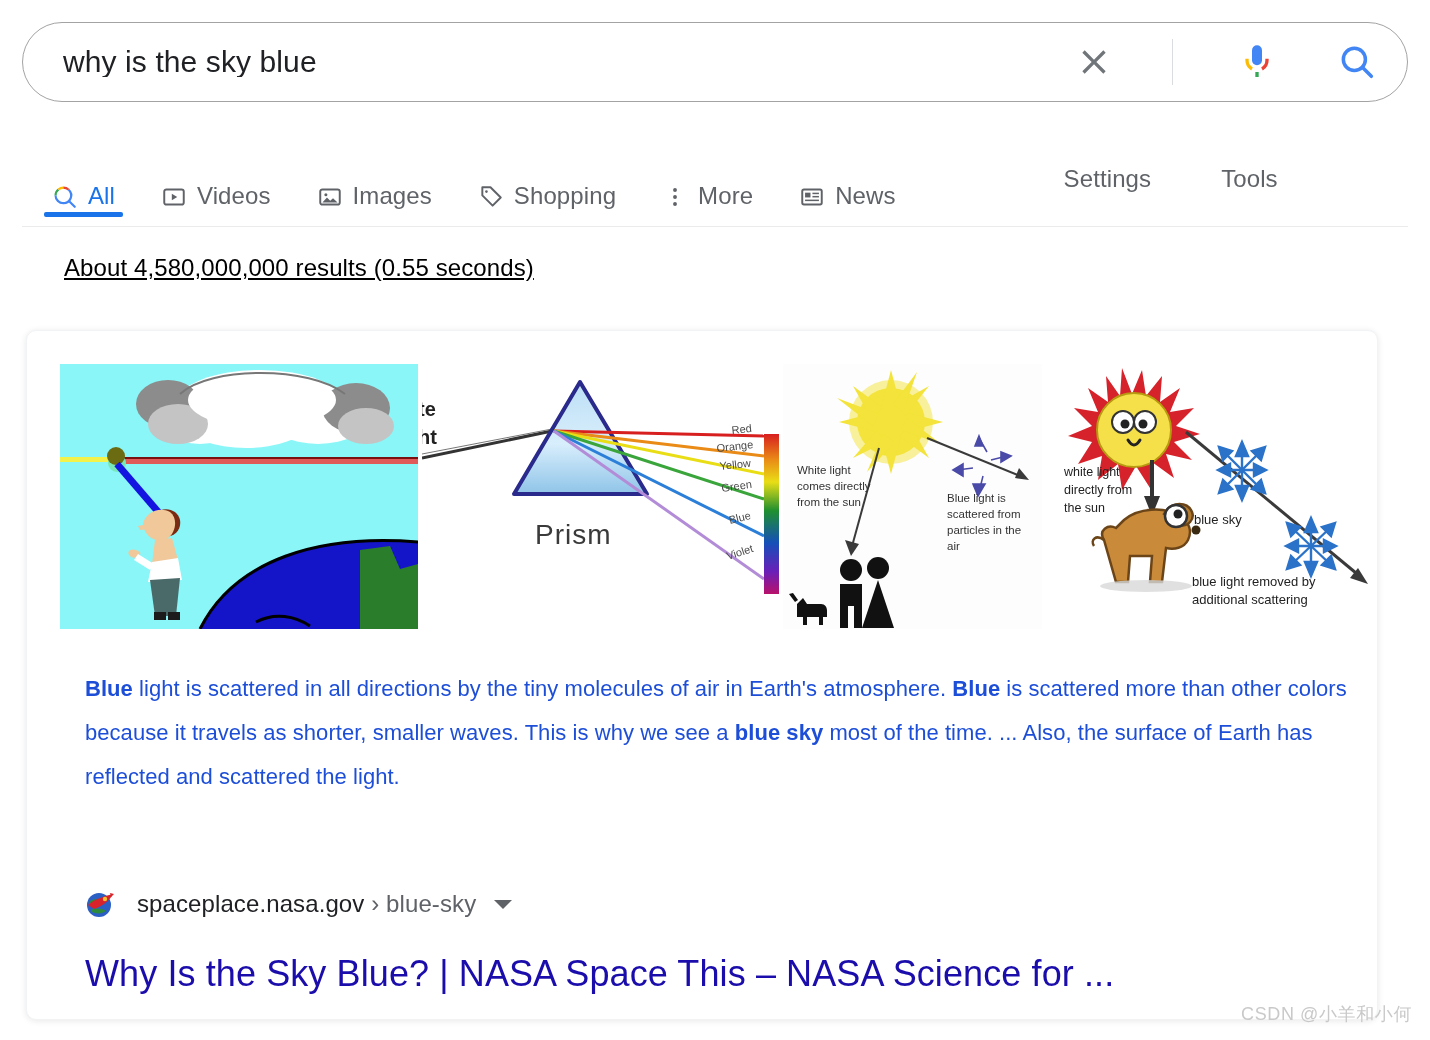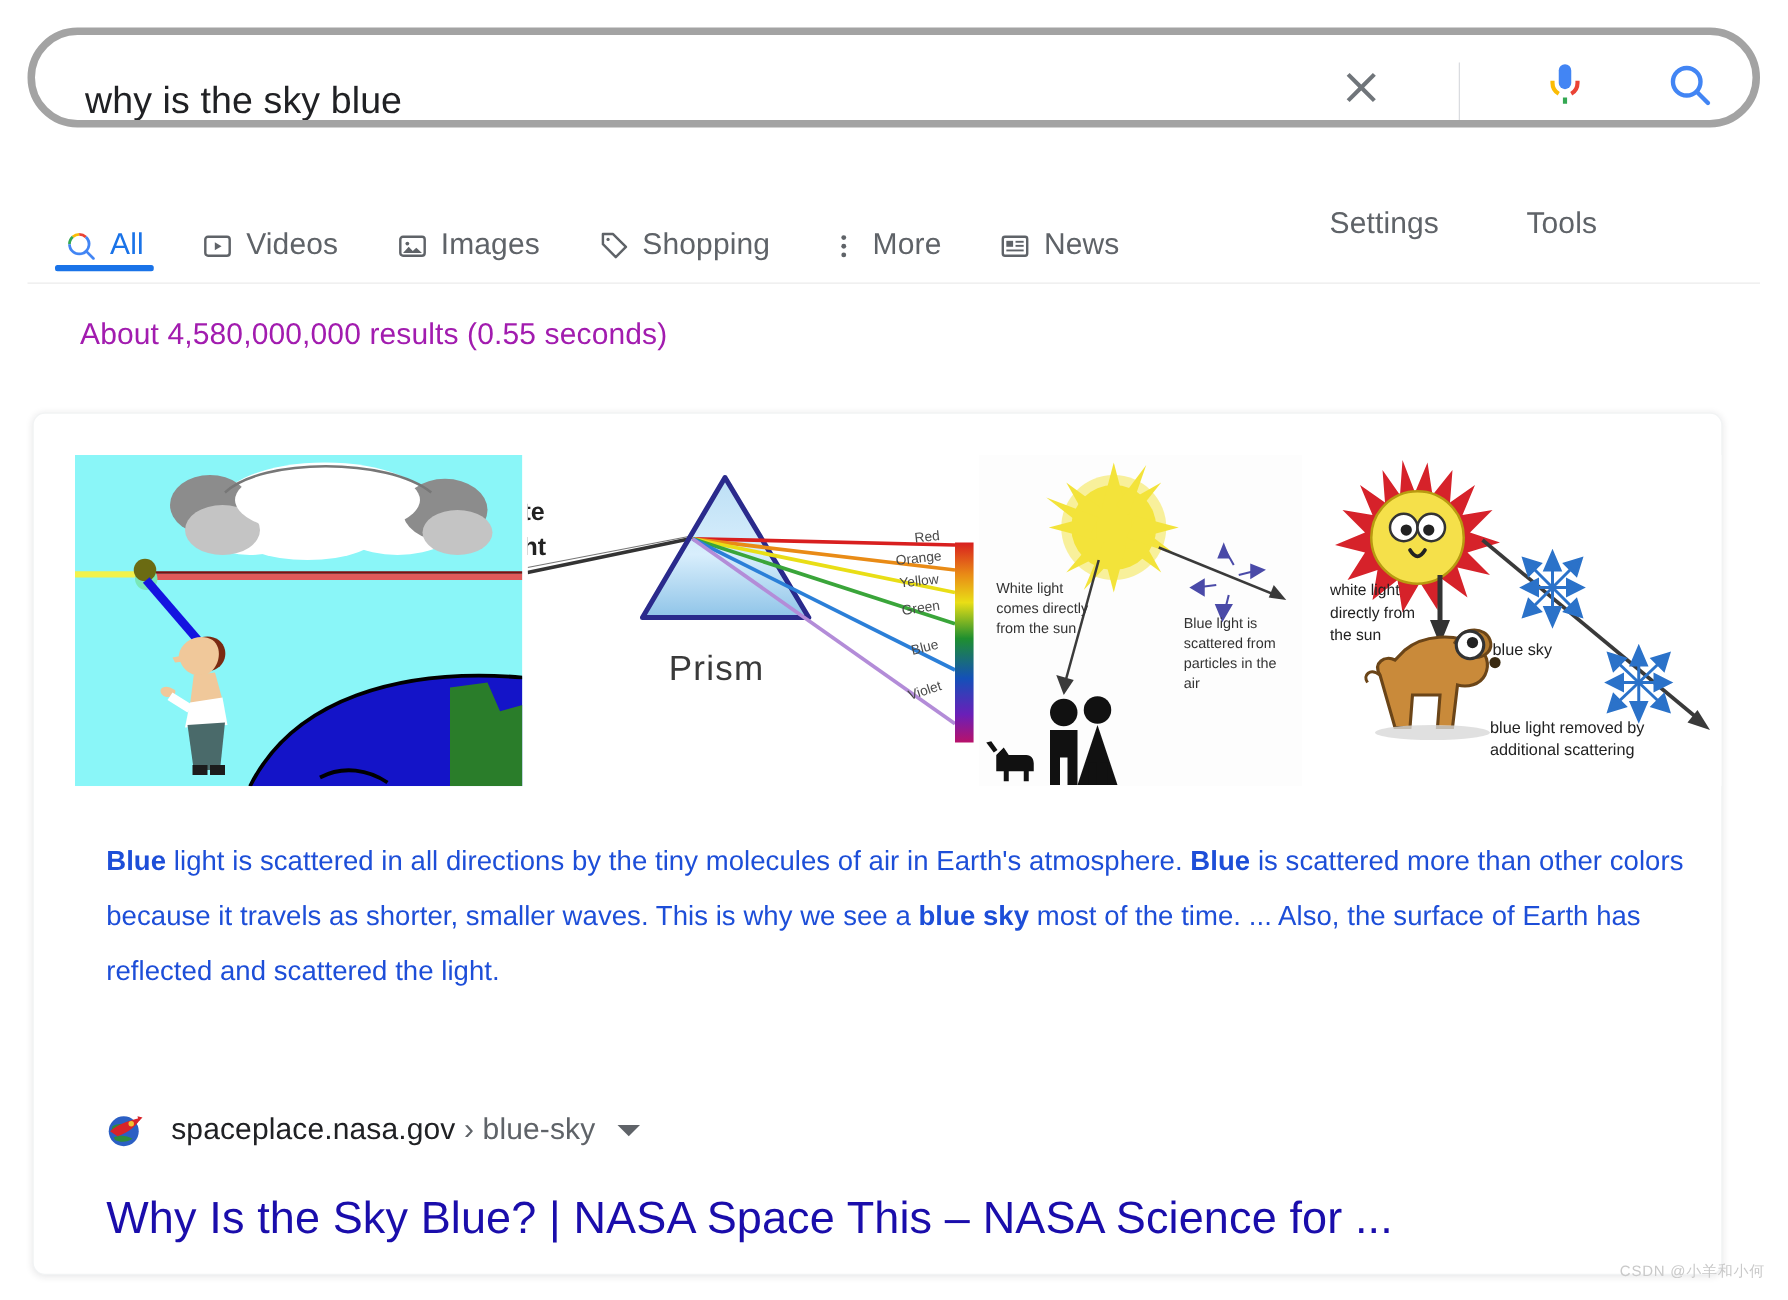"why is the sky blue" .searchbar { align-items: flex-end -> center; border: 6px solid #a3a3a3 -> 1px solid #a3a3a3 }
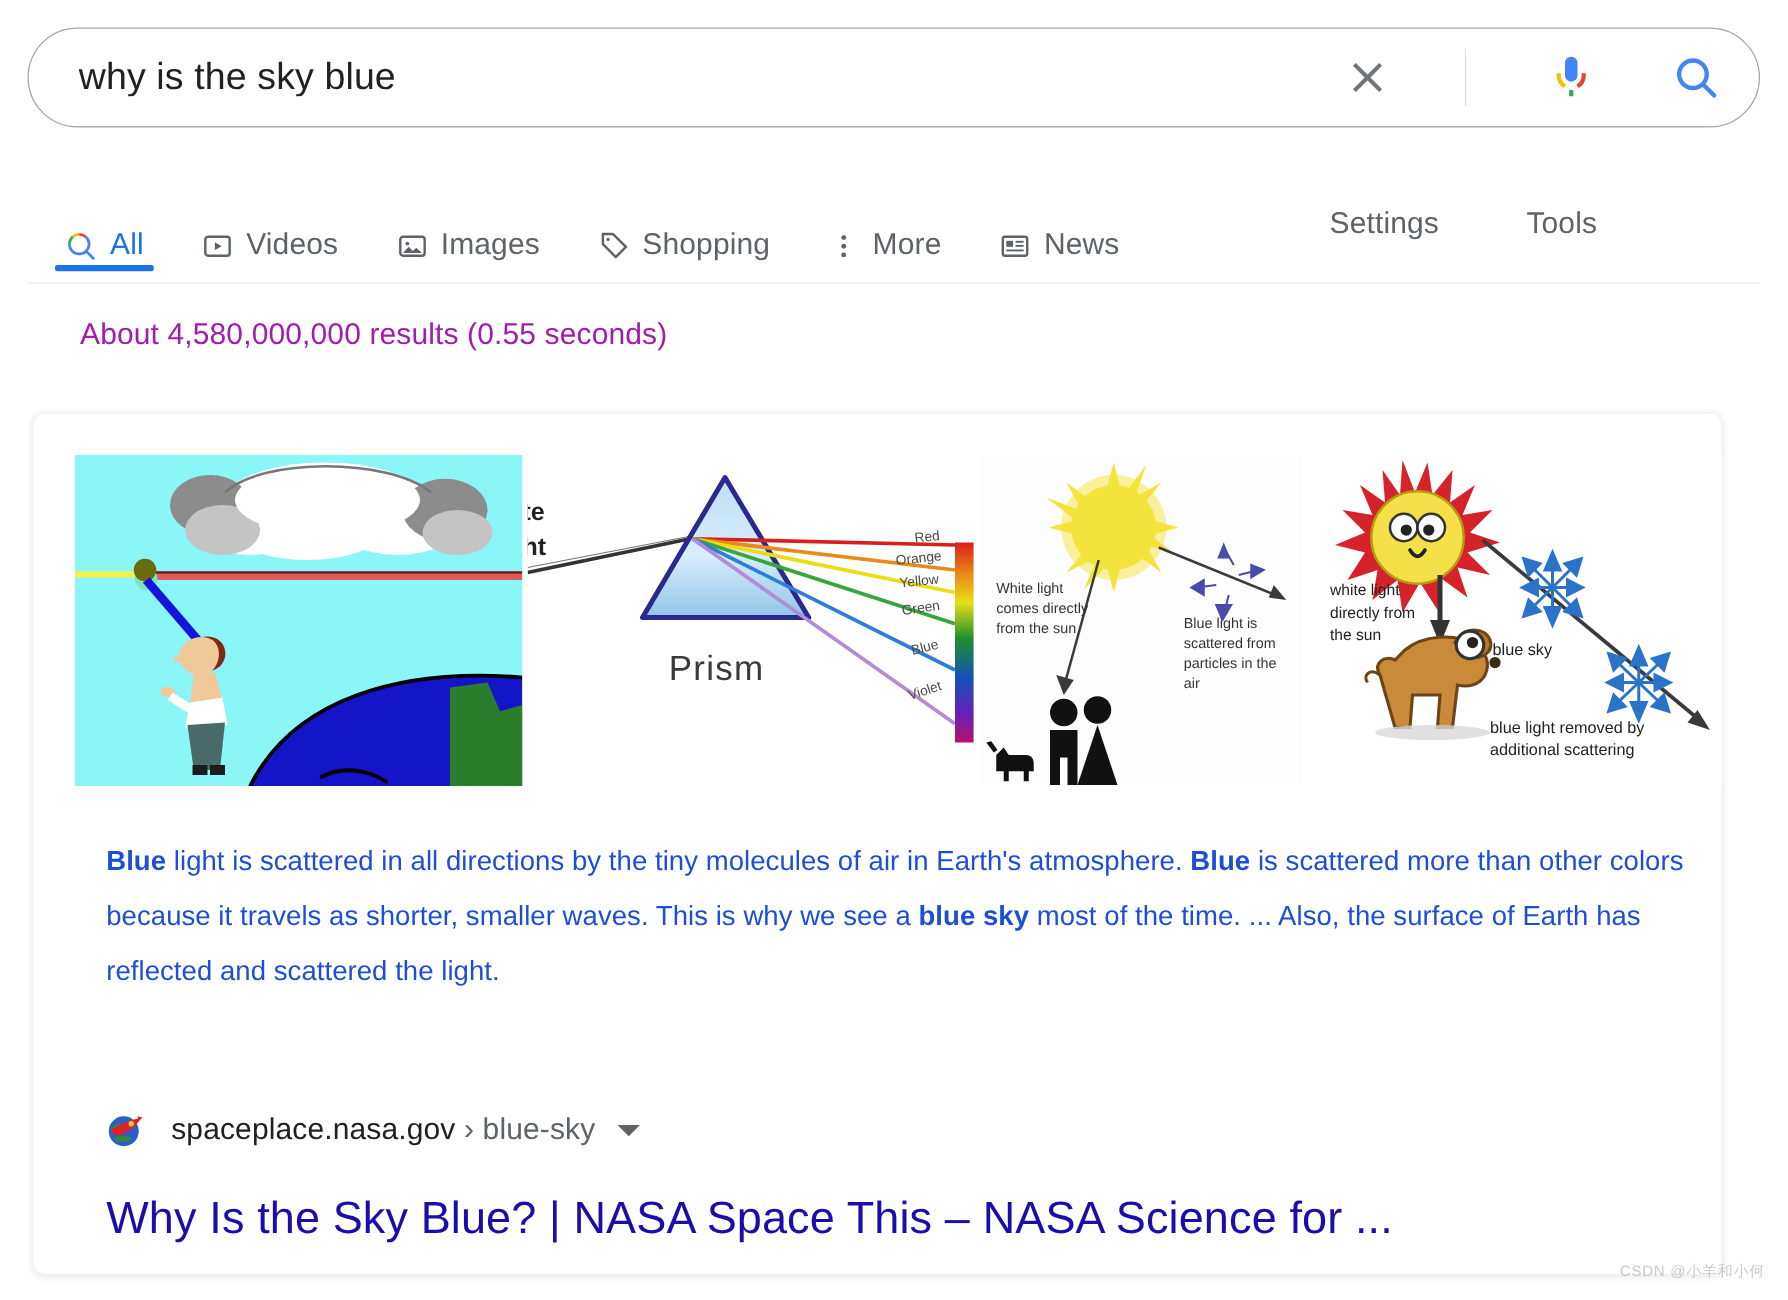"About 4,580,000,000 results (0.55" .result-stats { color: #a21caf -> #000000; text-decoration: none -> underline }
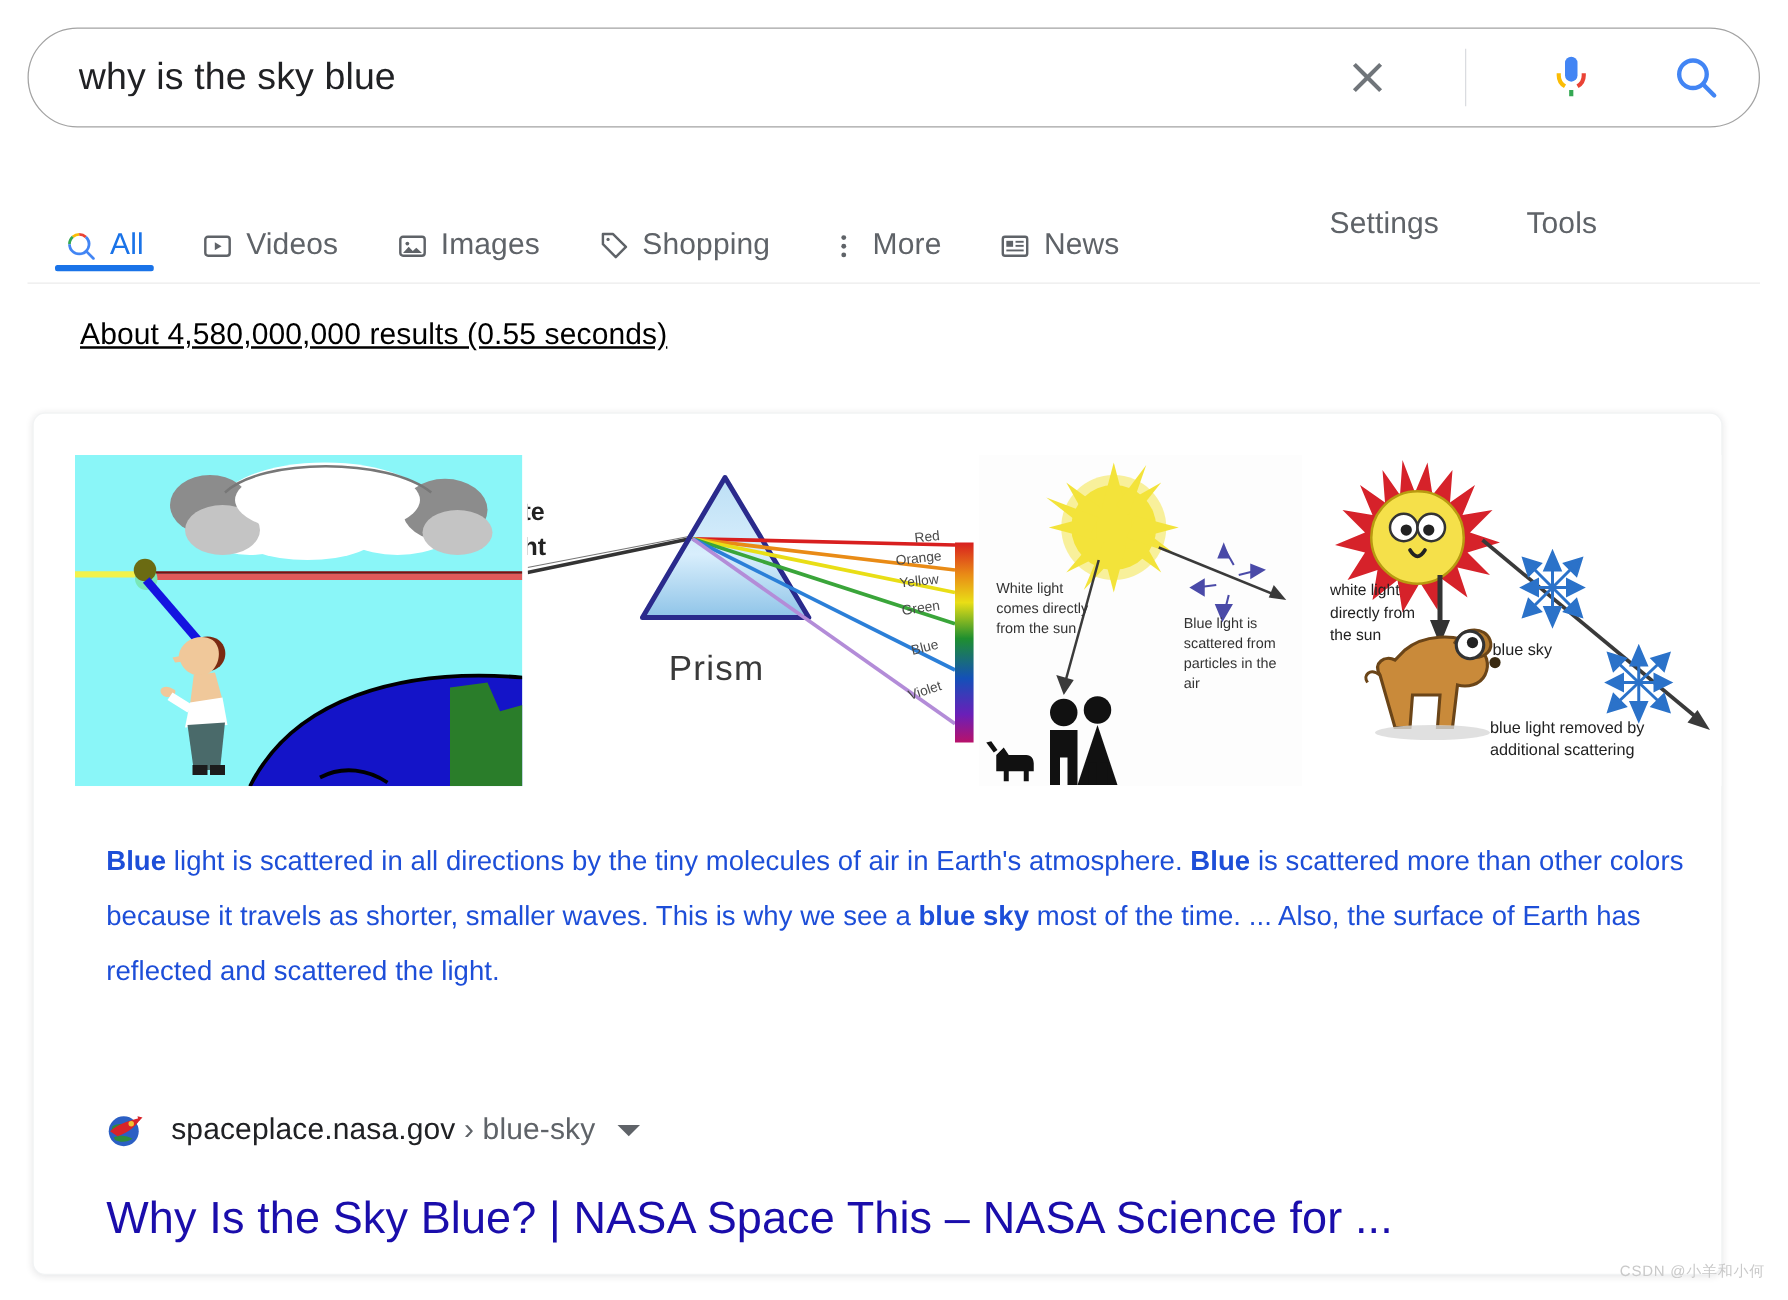"CSDN @小羊和小何" .watermark { font-size: 12px -> 18px }
